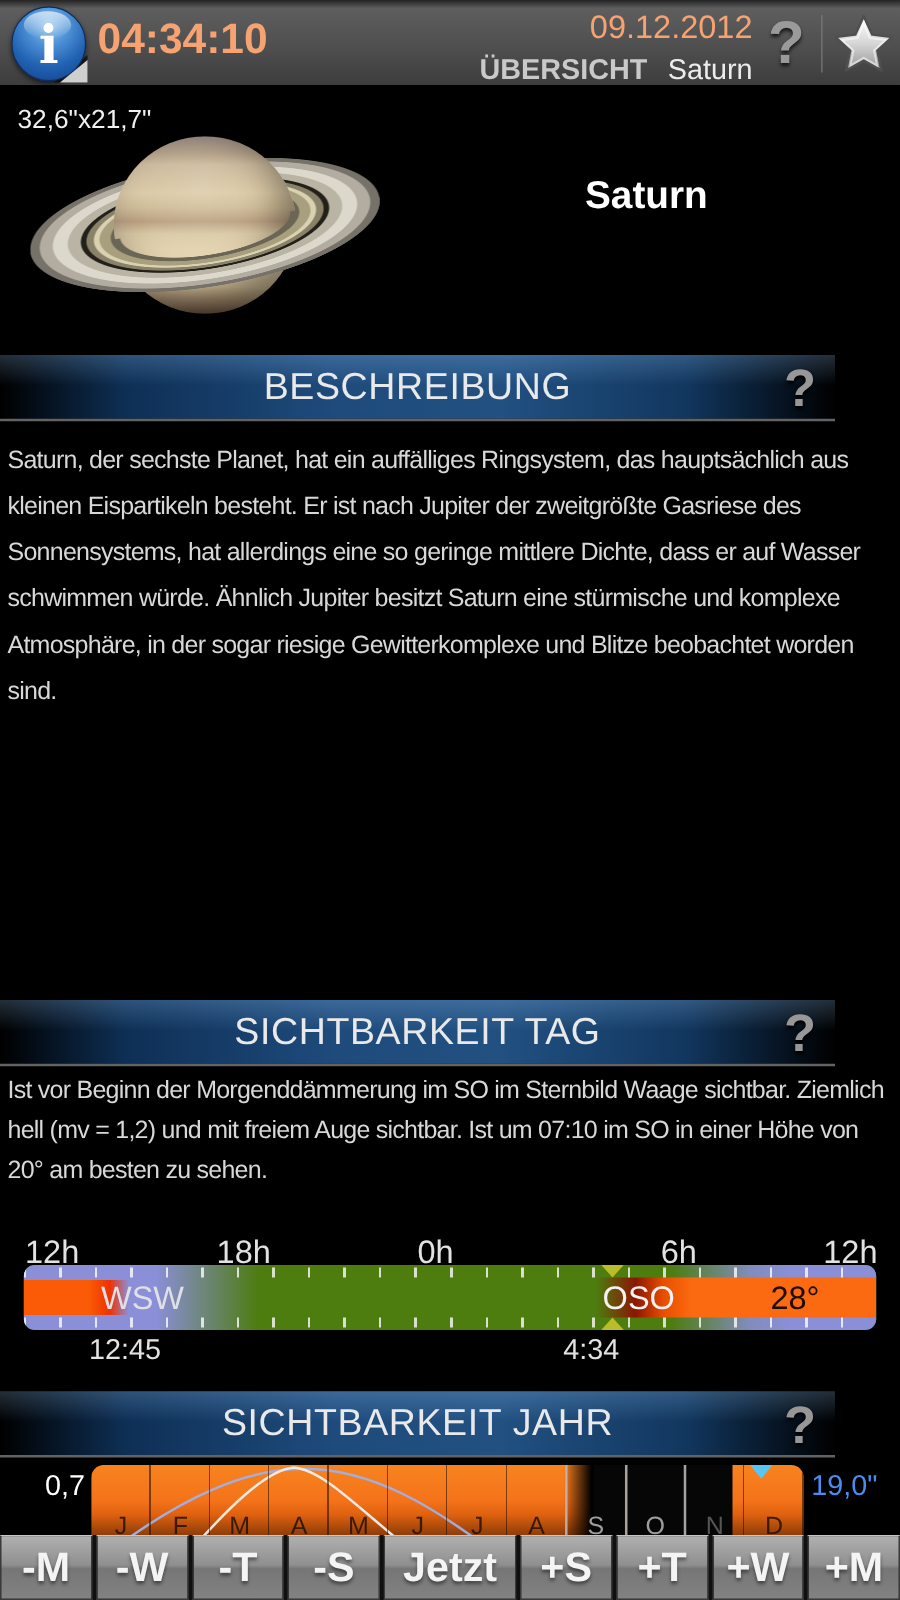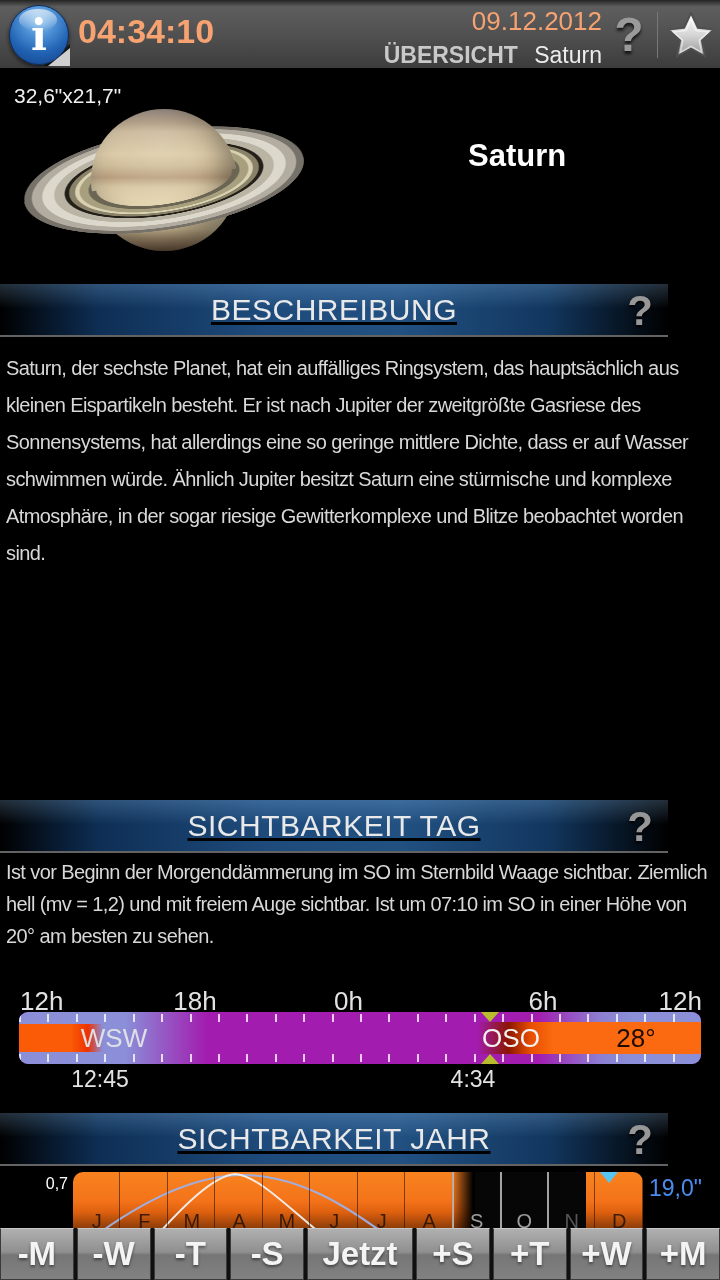"BESCHREIBUNG" .sec-header { text-decoration: underline -> none }
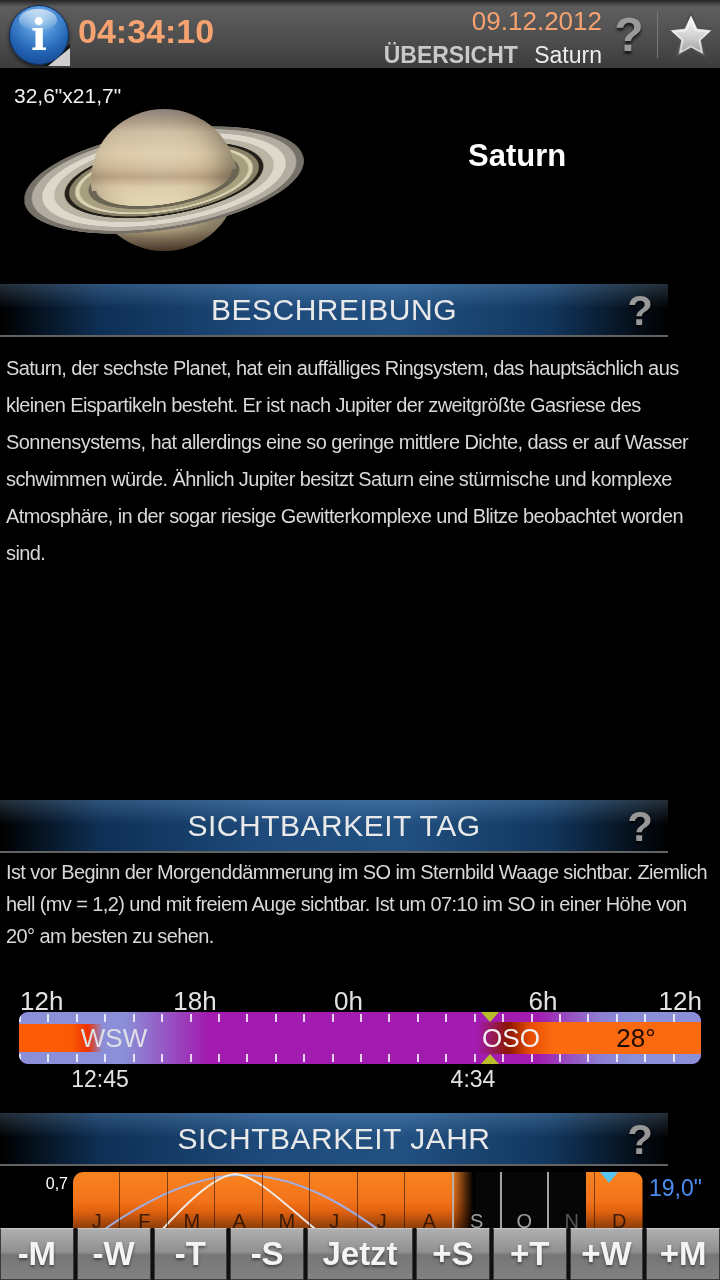"WSW" .daybar { background: #a21caf -> #4d7c0f }
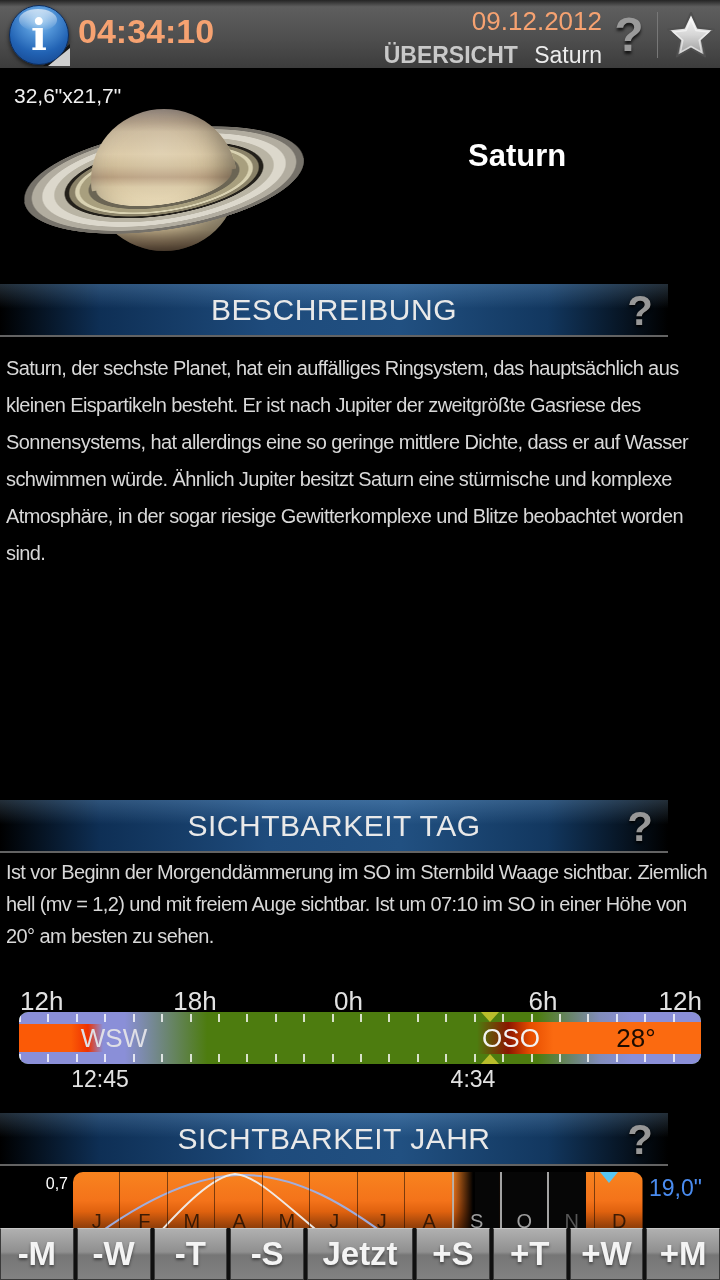"0,7" .yr-min { font-size: 16px -> 23px }
